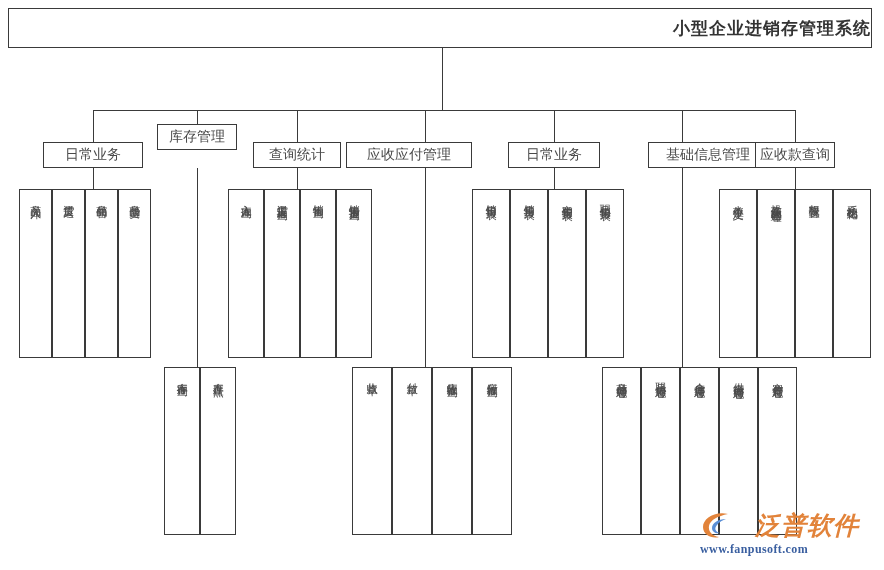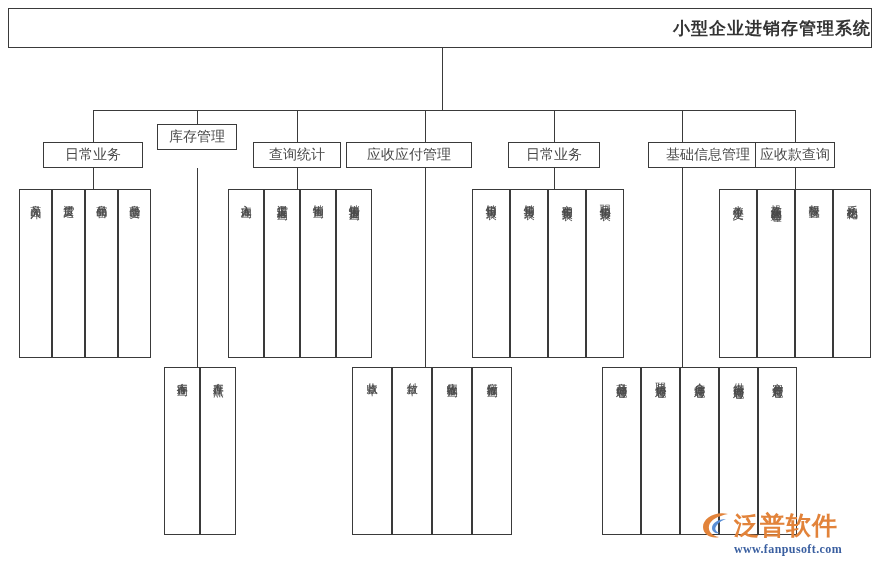"泛普软件" .wm-row { font-style: none -> italic; gap: 0 -> 21px }
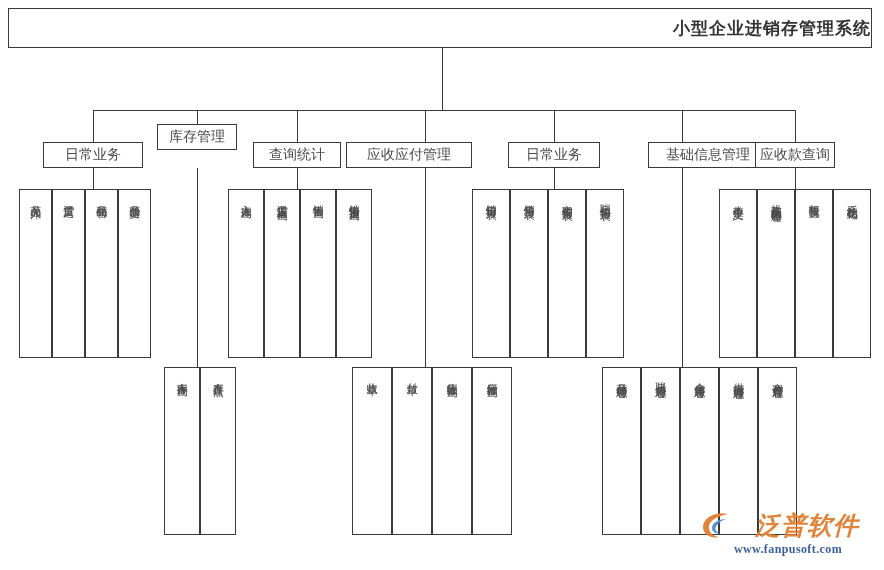"www.fanpusoft.com" .wm-url { text-align: center -> left }
